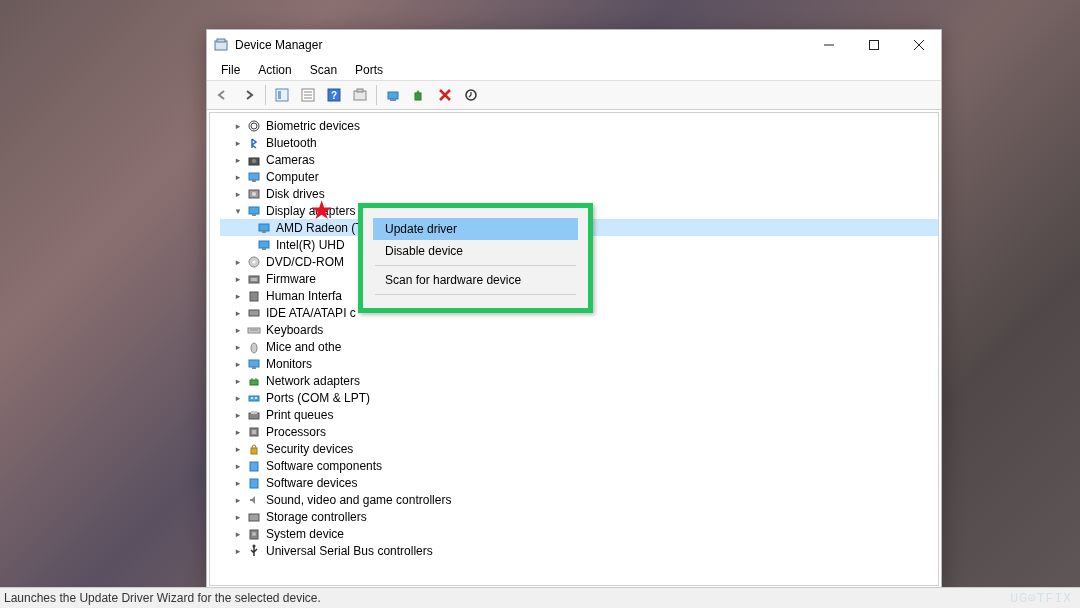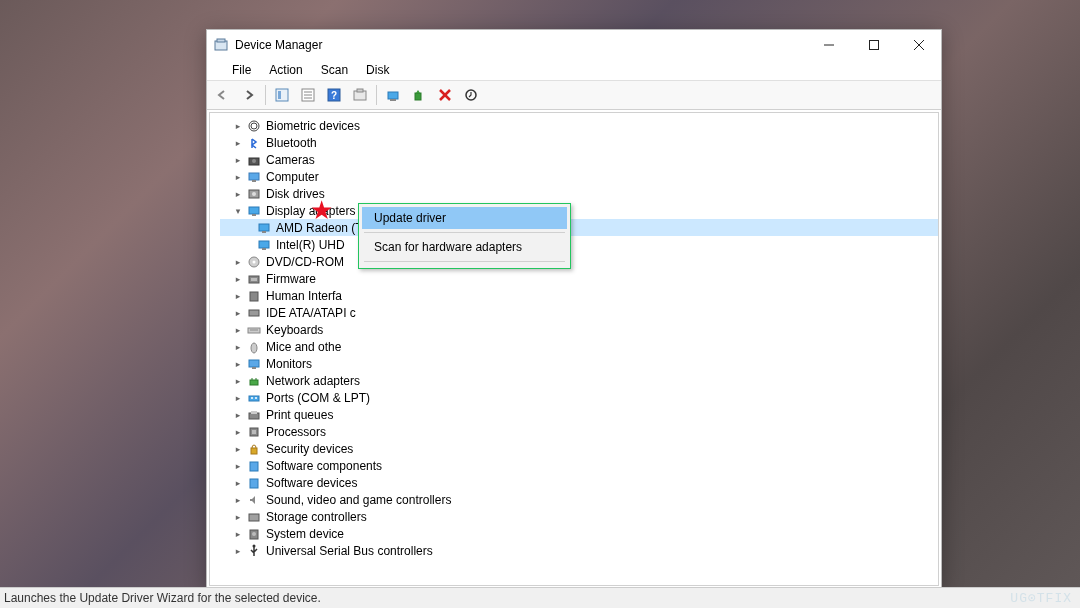"File" .menubar { padding-left: 17px -> 6px }
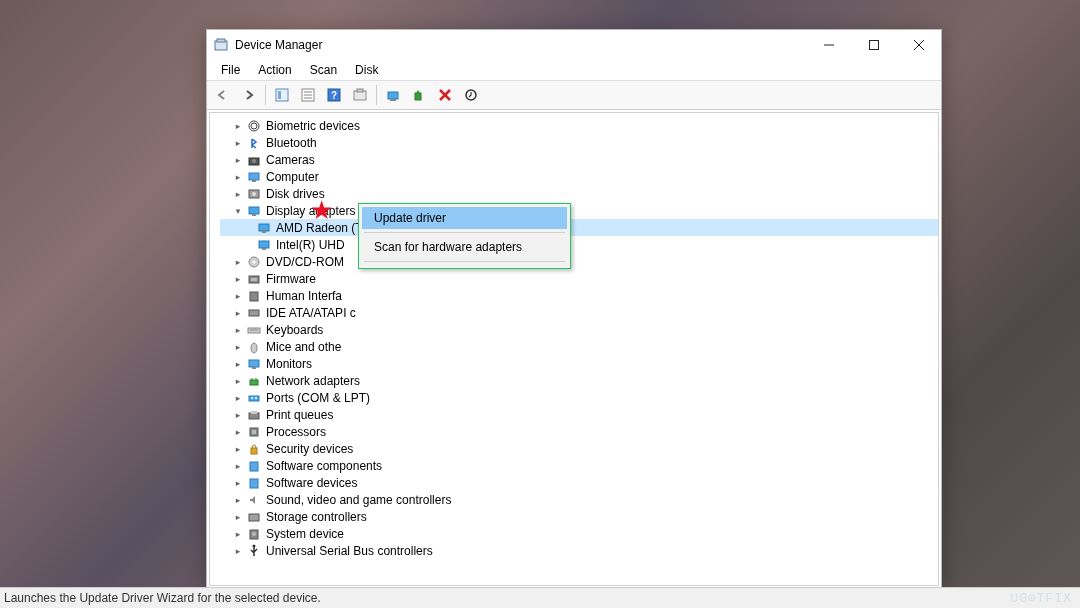"Disk" span.menu-item { text: Disk -> Ports }
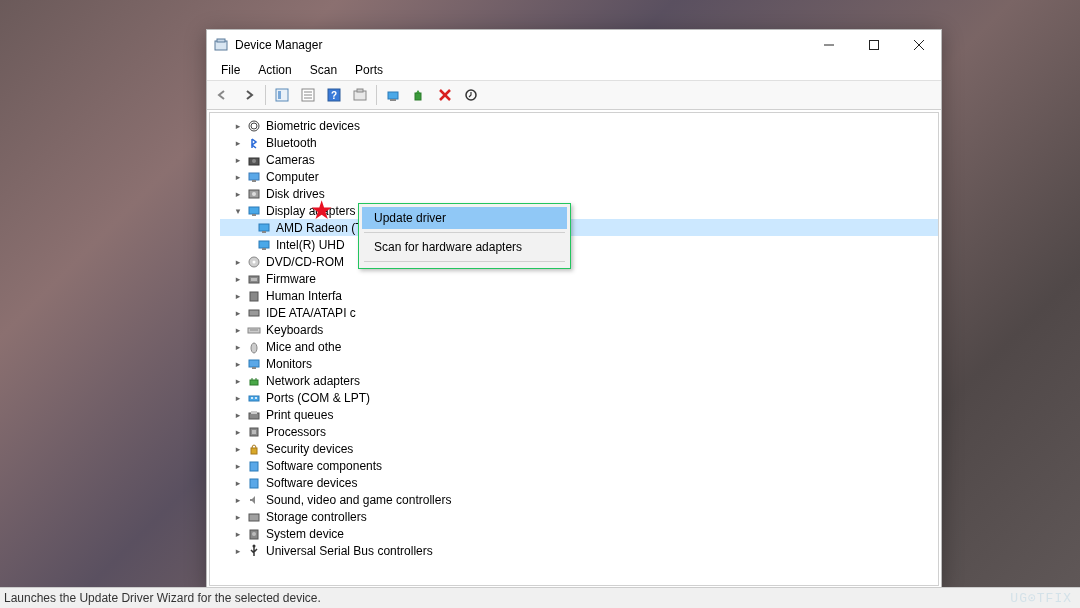"Update driver" .context-menu { border: 1px solid #22c55e -> 5px solid #22c55e; padding: 3px -> 10px }
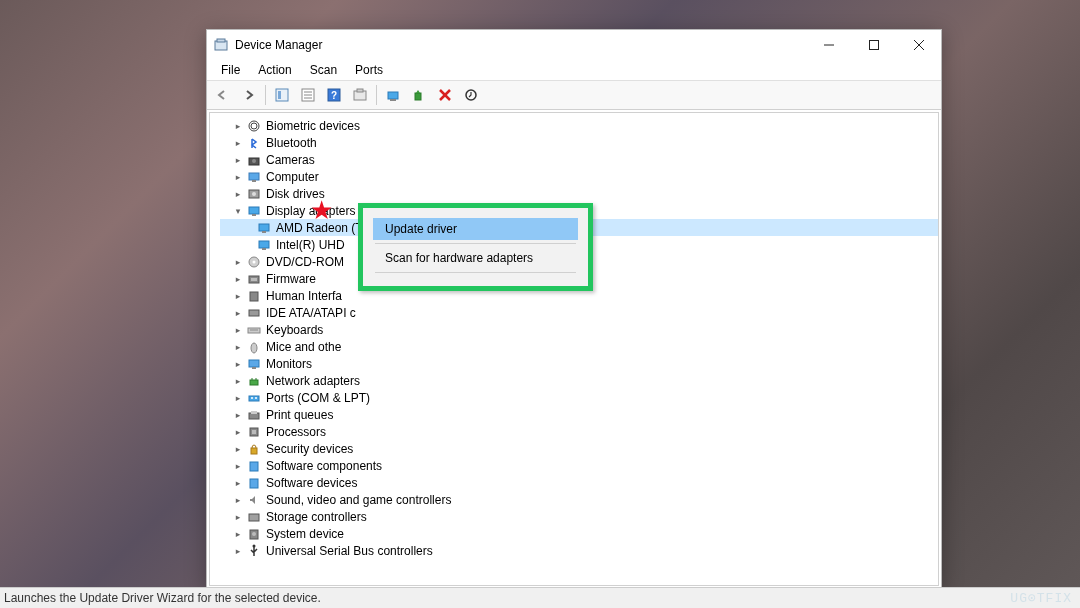"Disable device" div.ctx-item { html: none -> <div>Disable device</div> }
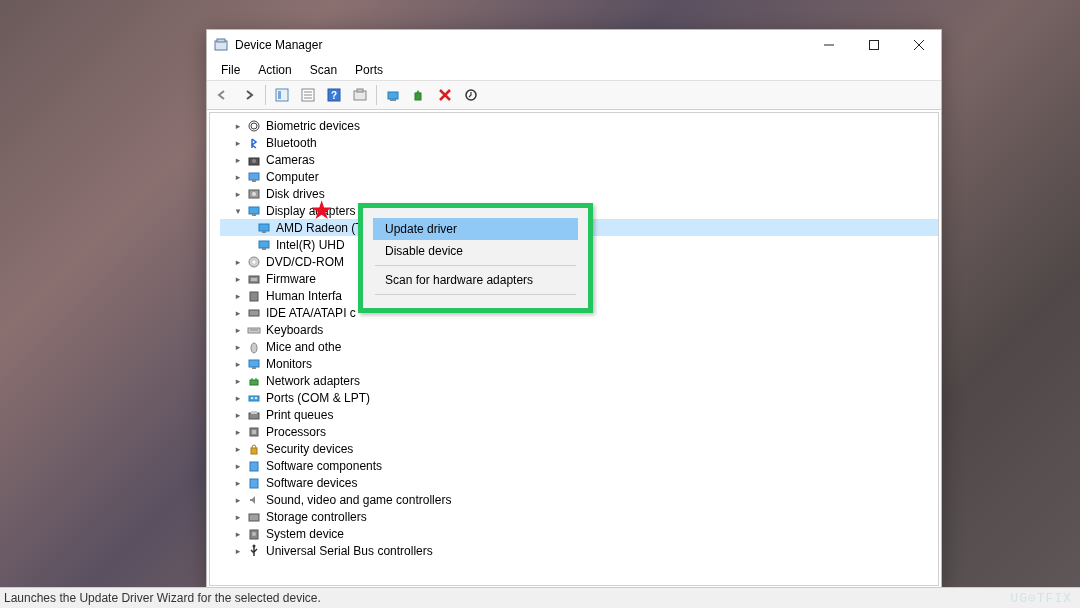"Scan for hardware adapters" div.ctx-item { text: adapters -> device }
